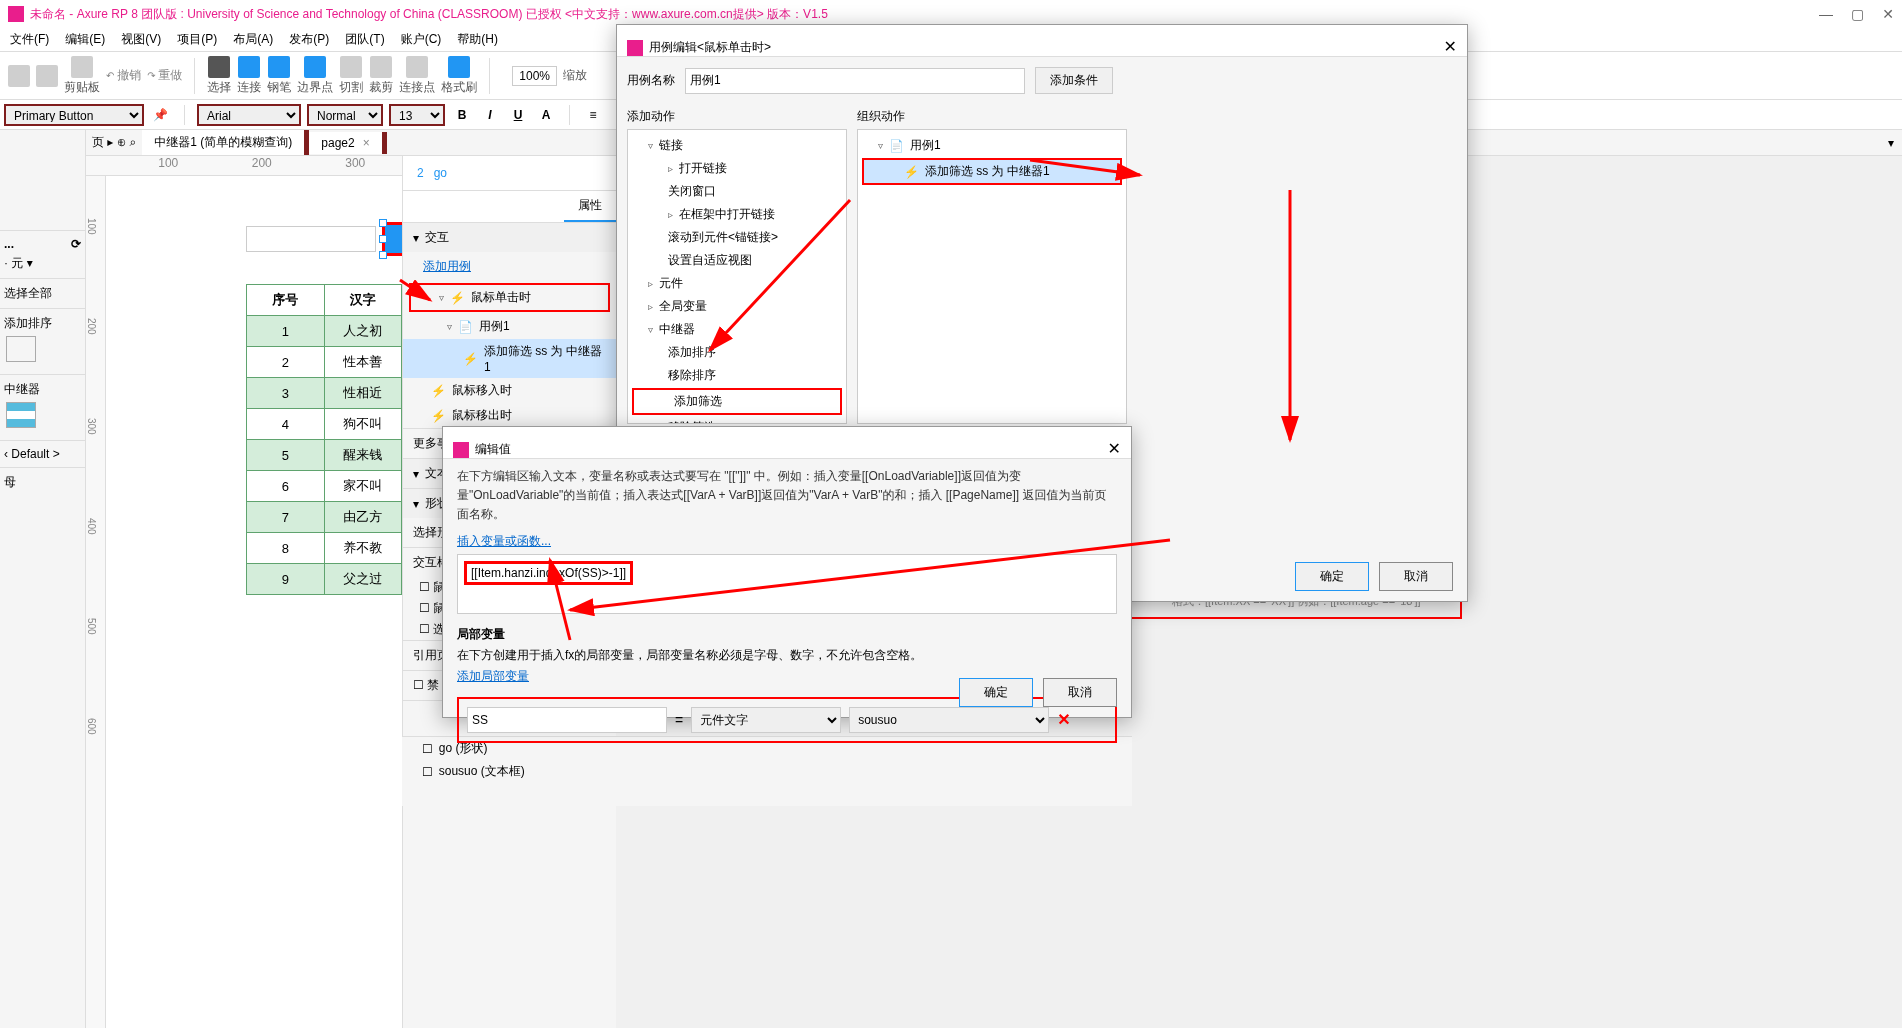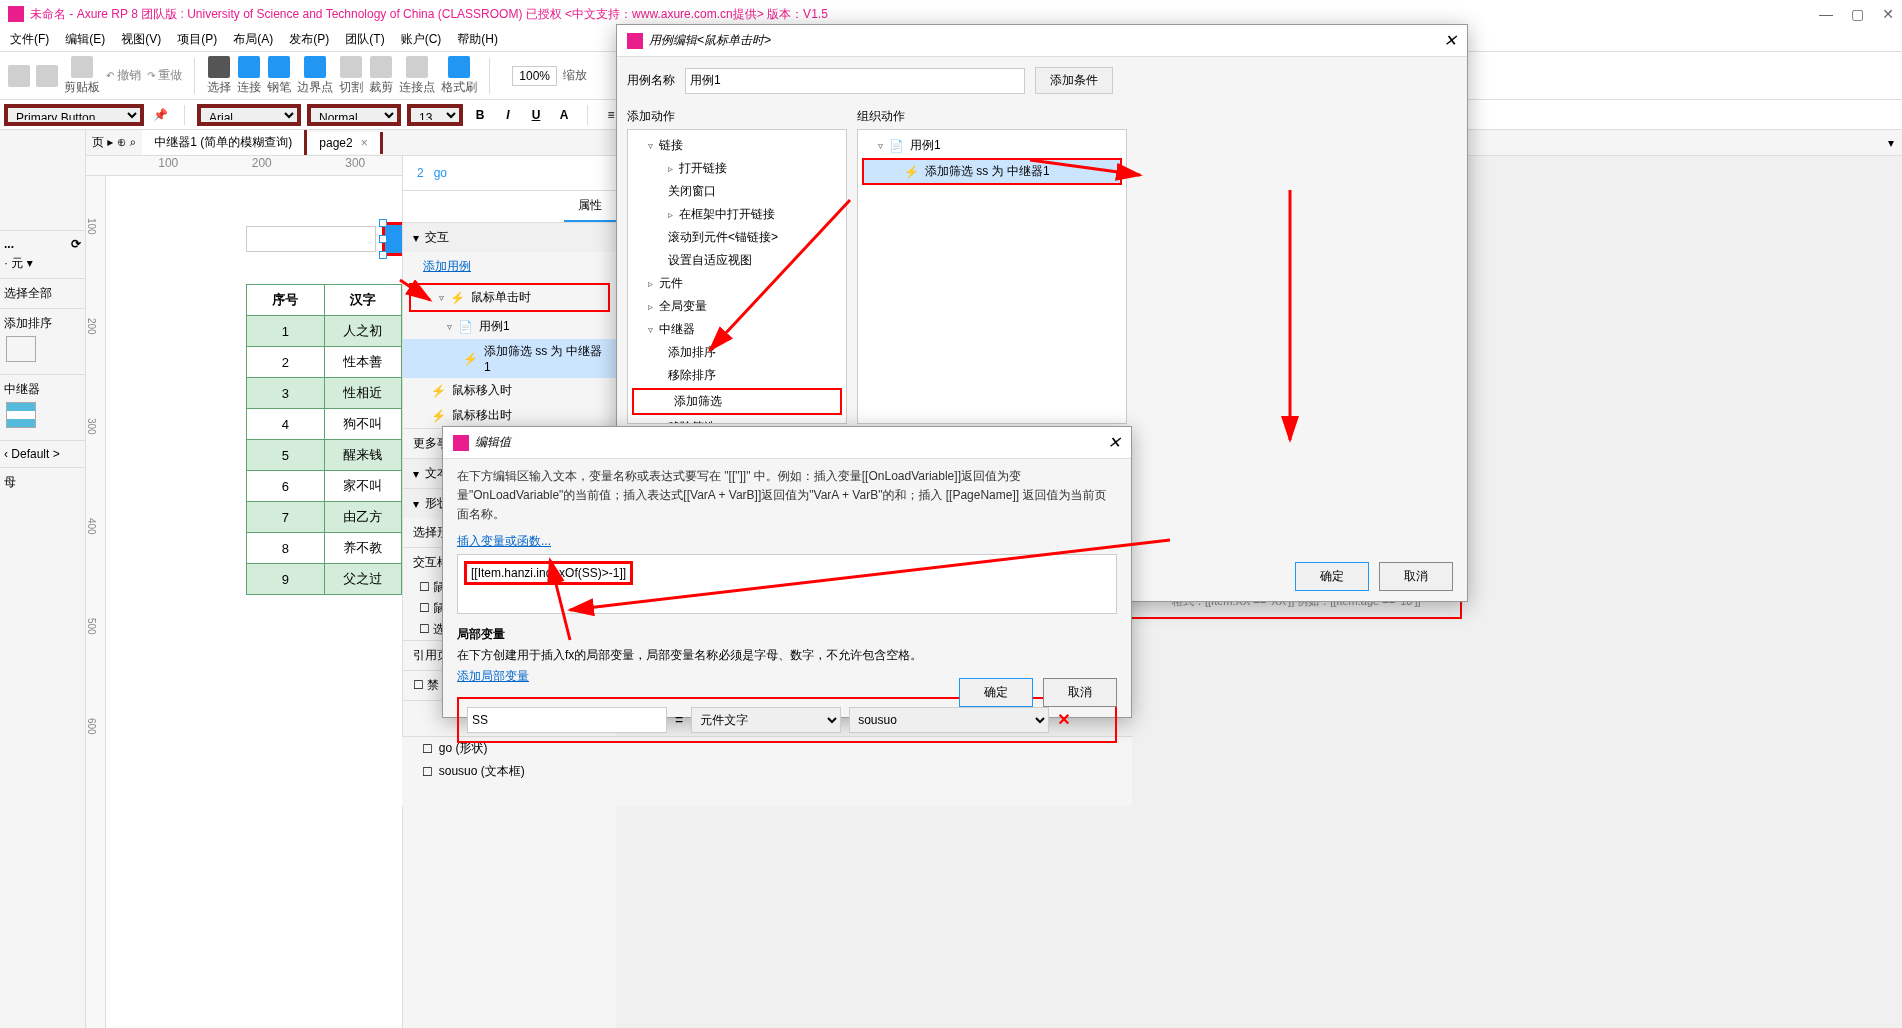"用例编辑<鼠标单击时>" .dialog-title { align-items: center -> flex-end; font-style: italic -> none }
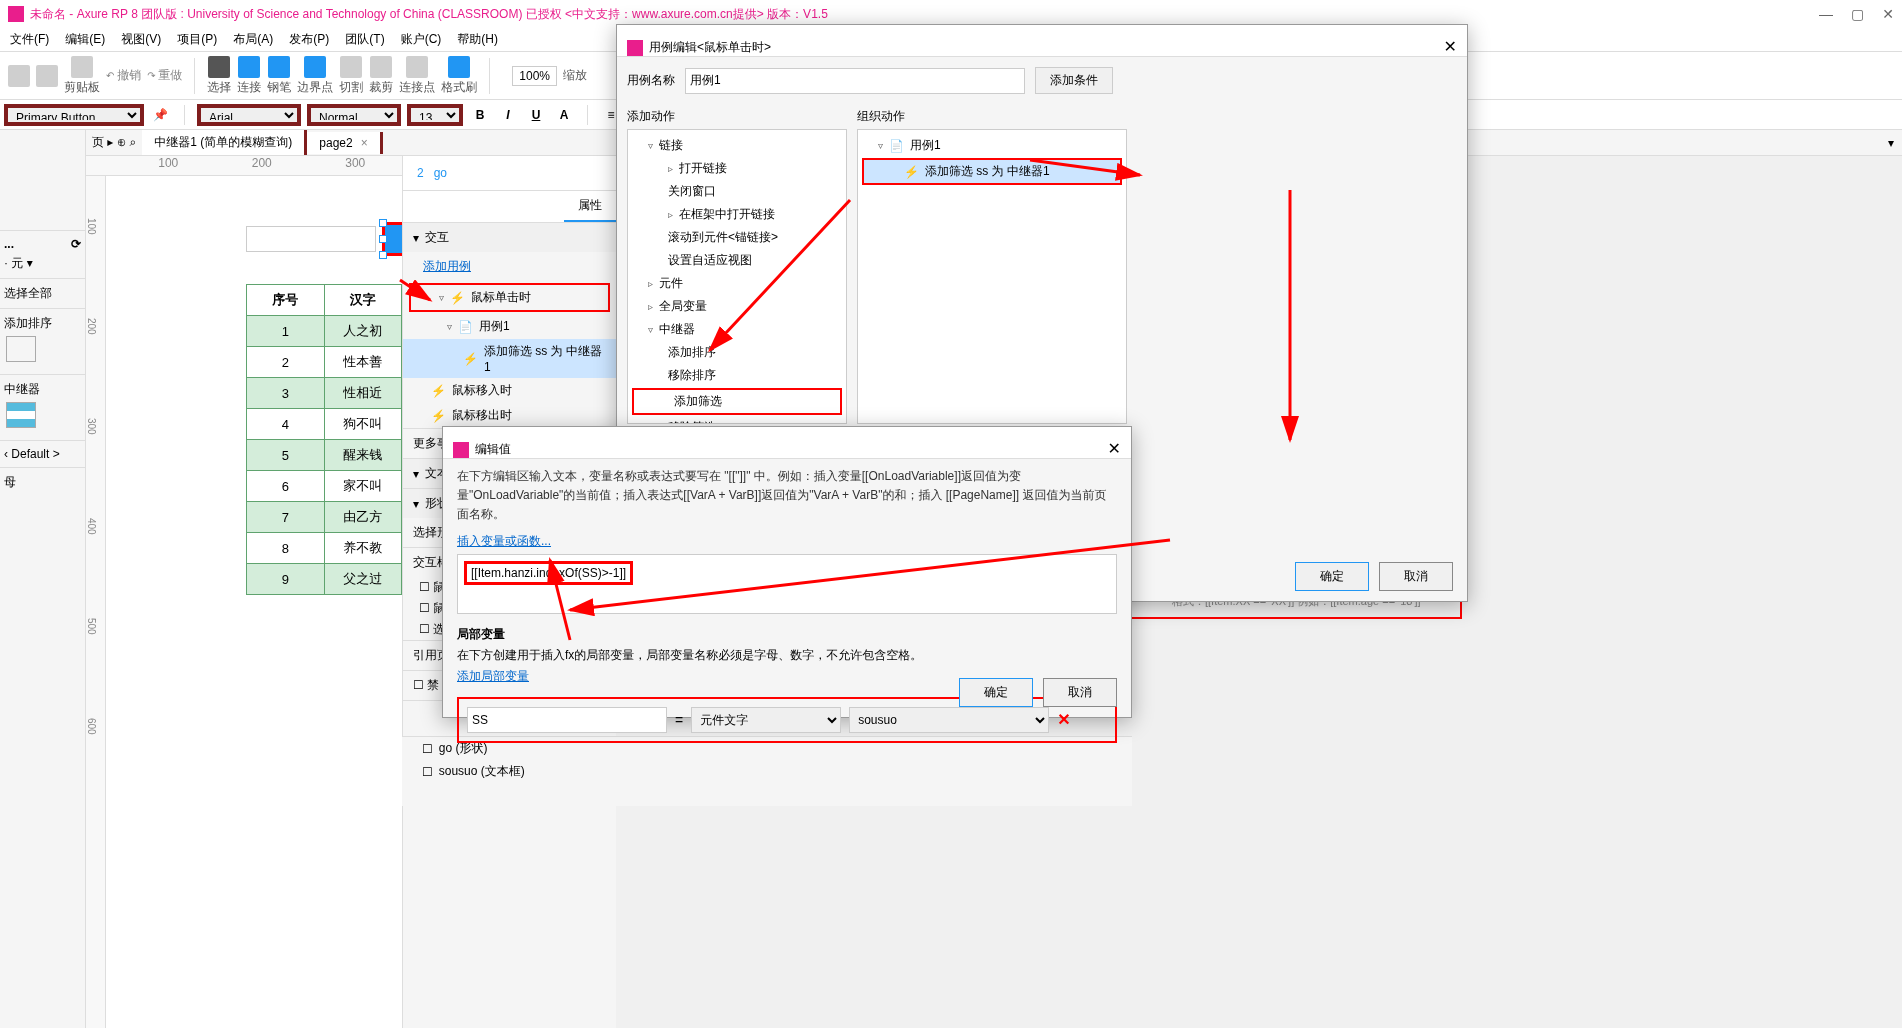"Primary Button" .format-bar select, .format-bar input { border: 4px solid #7f1d1d -> 2px solid #7f1d1d }
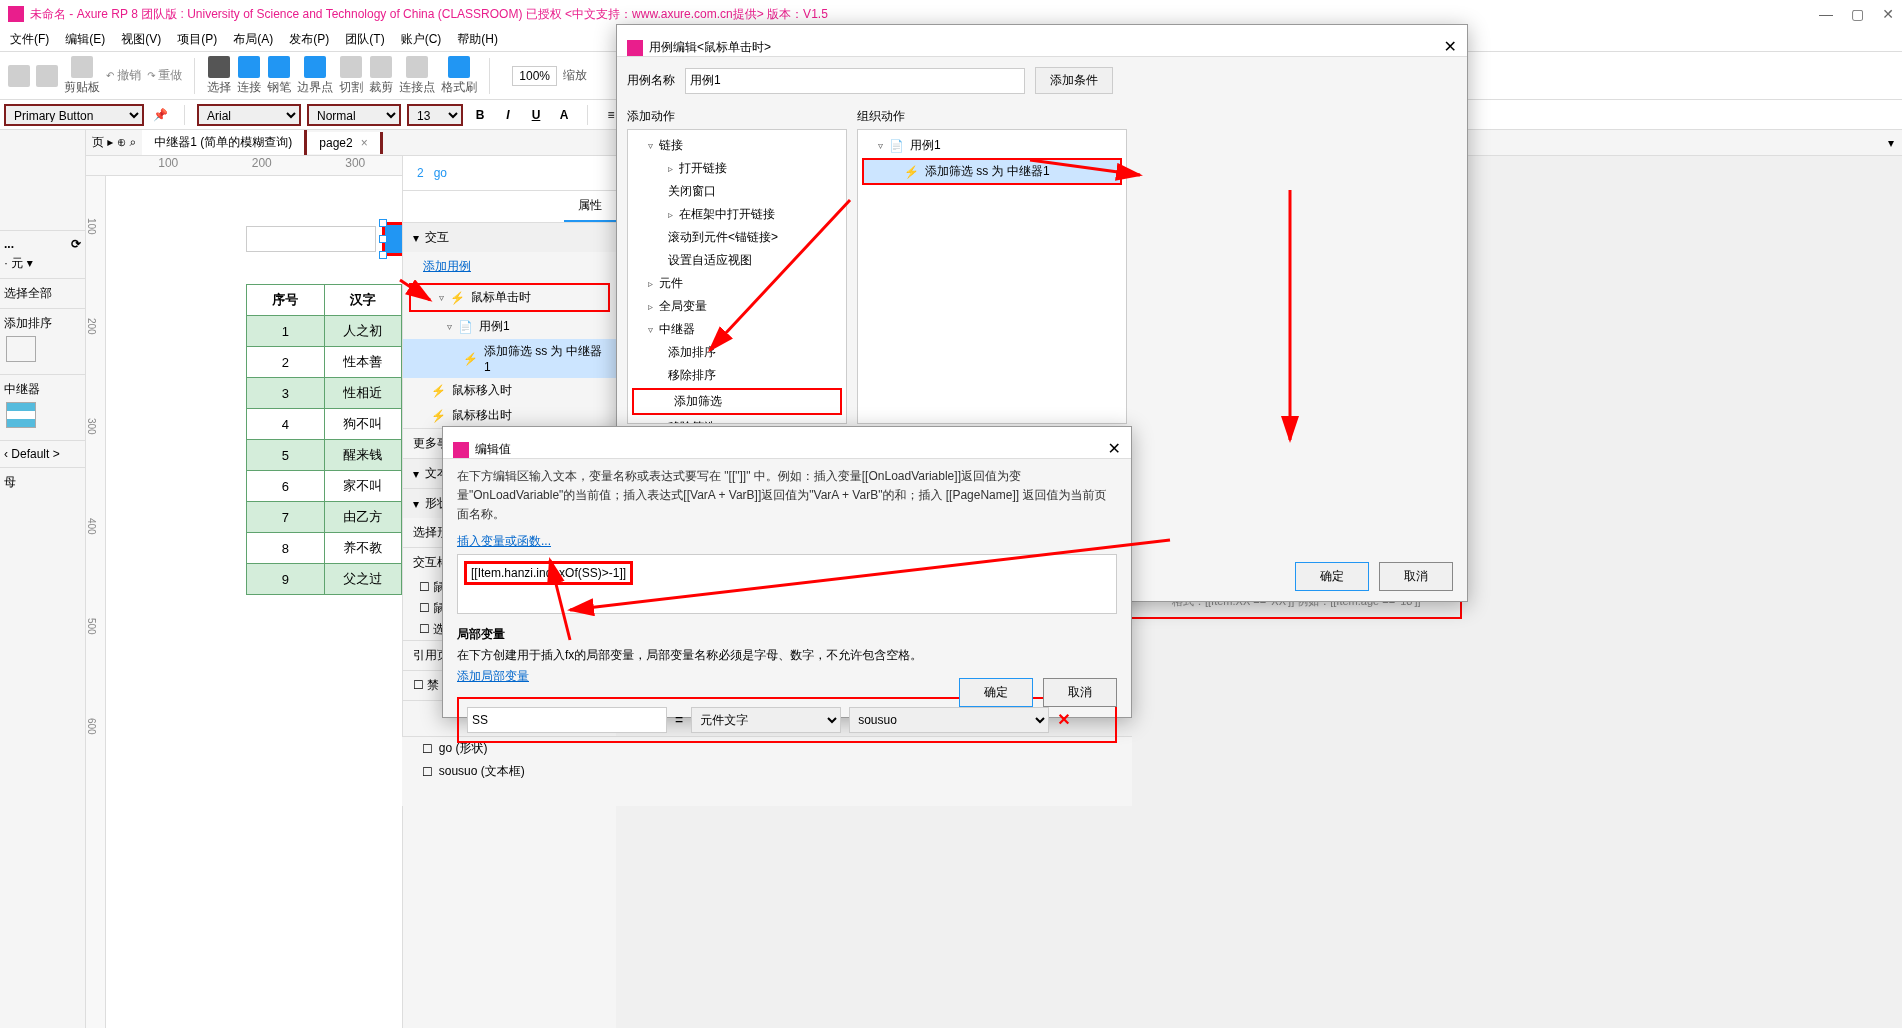"Normal" select { width: 94px -> 76px }
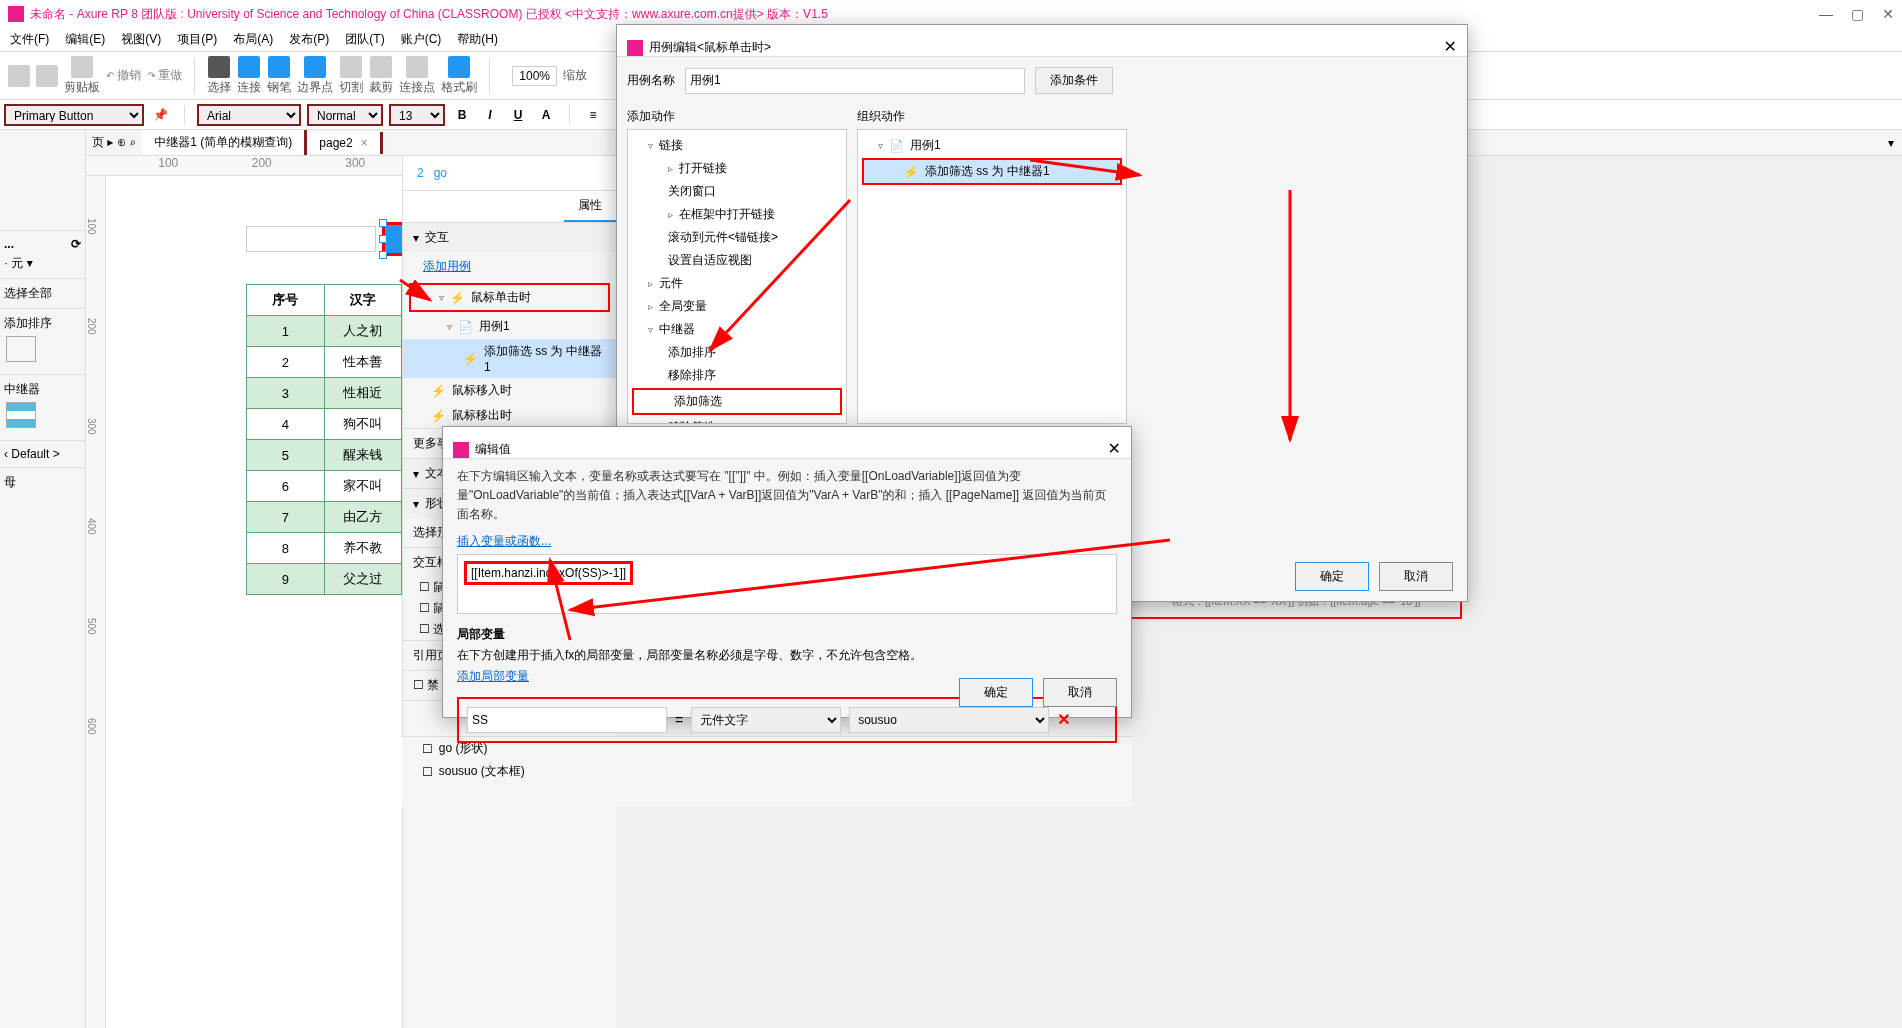"中继器1 (简单的模糊查询)" .tab { border-right: 3px solid #7f1d1d -> 5px solid #7f1d1d }
